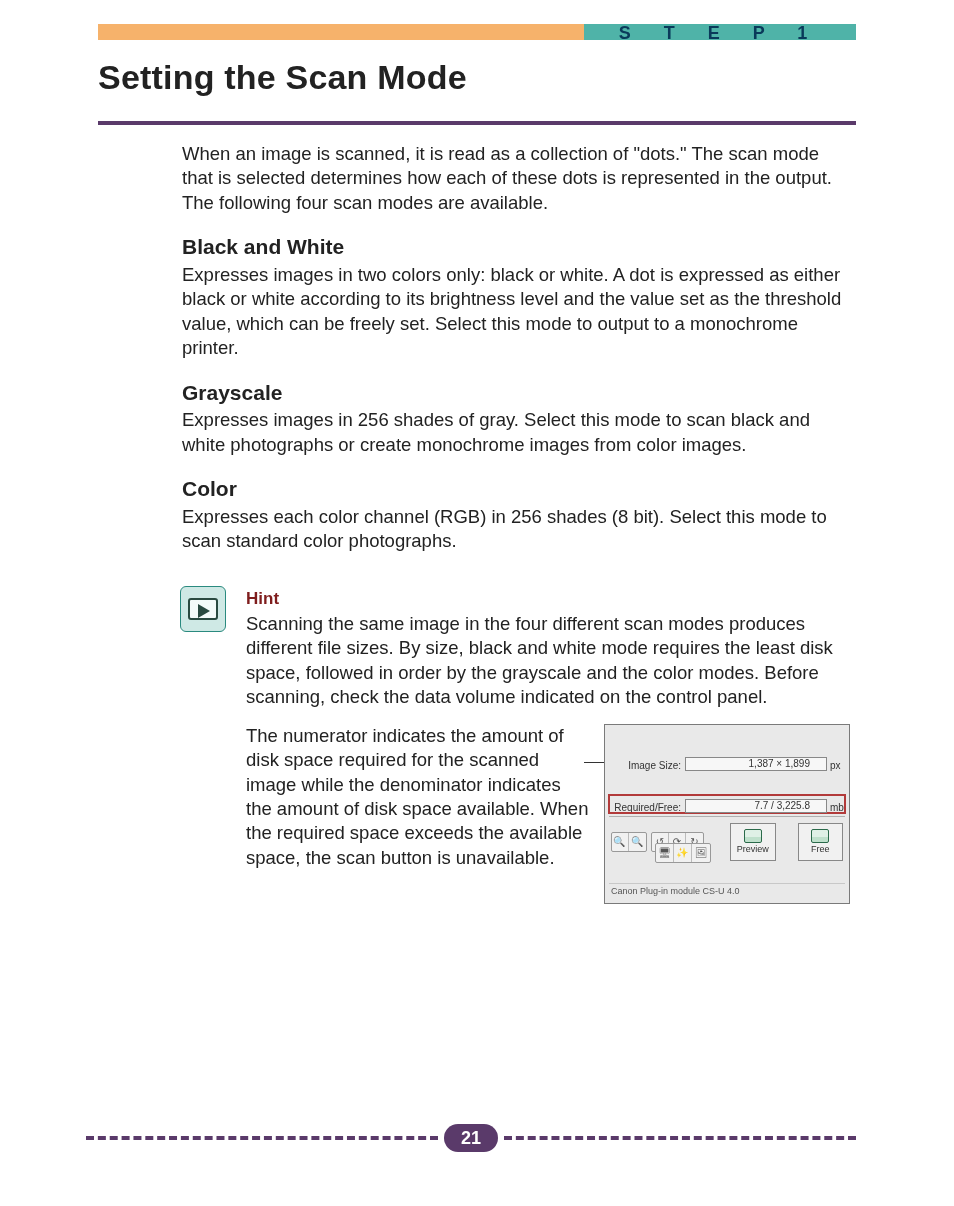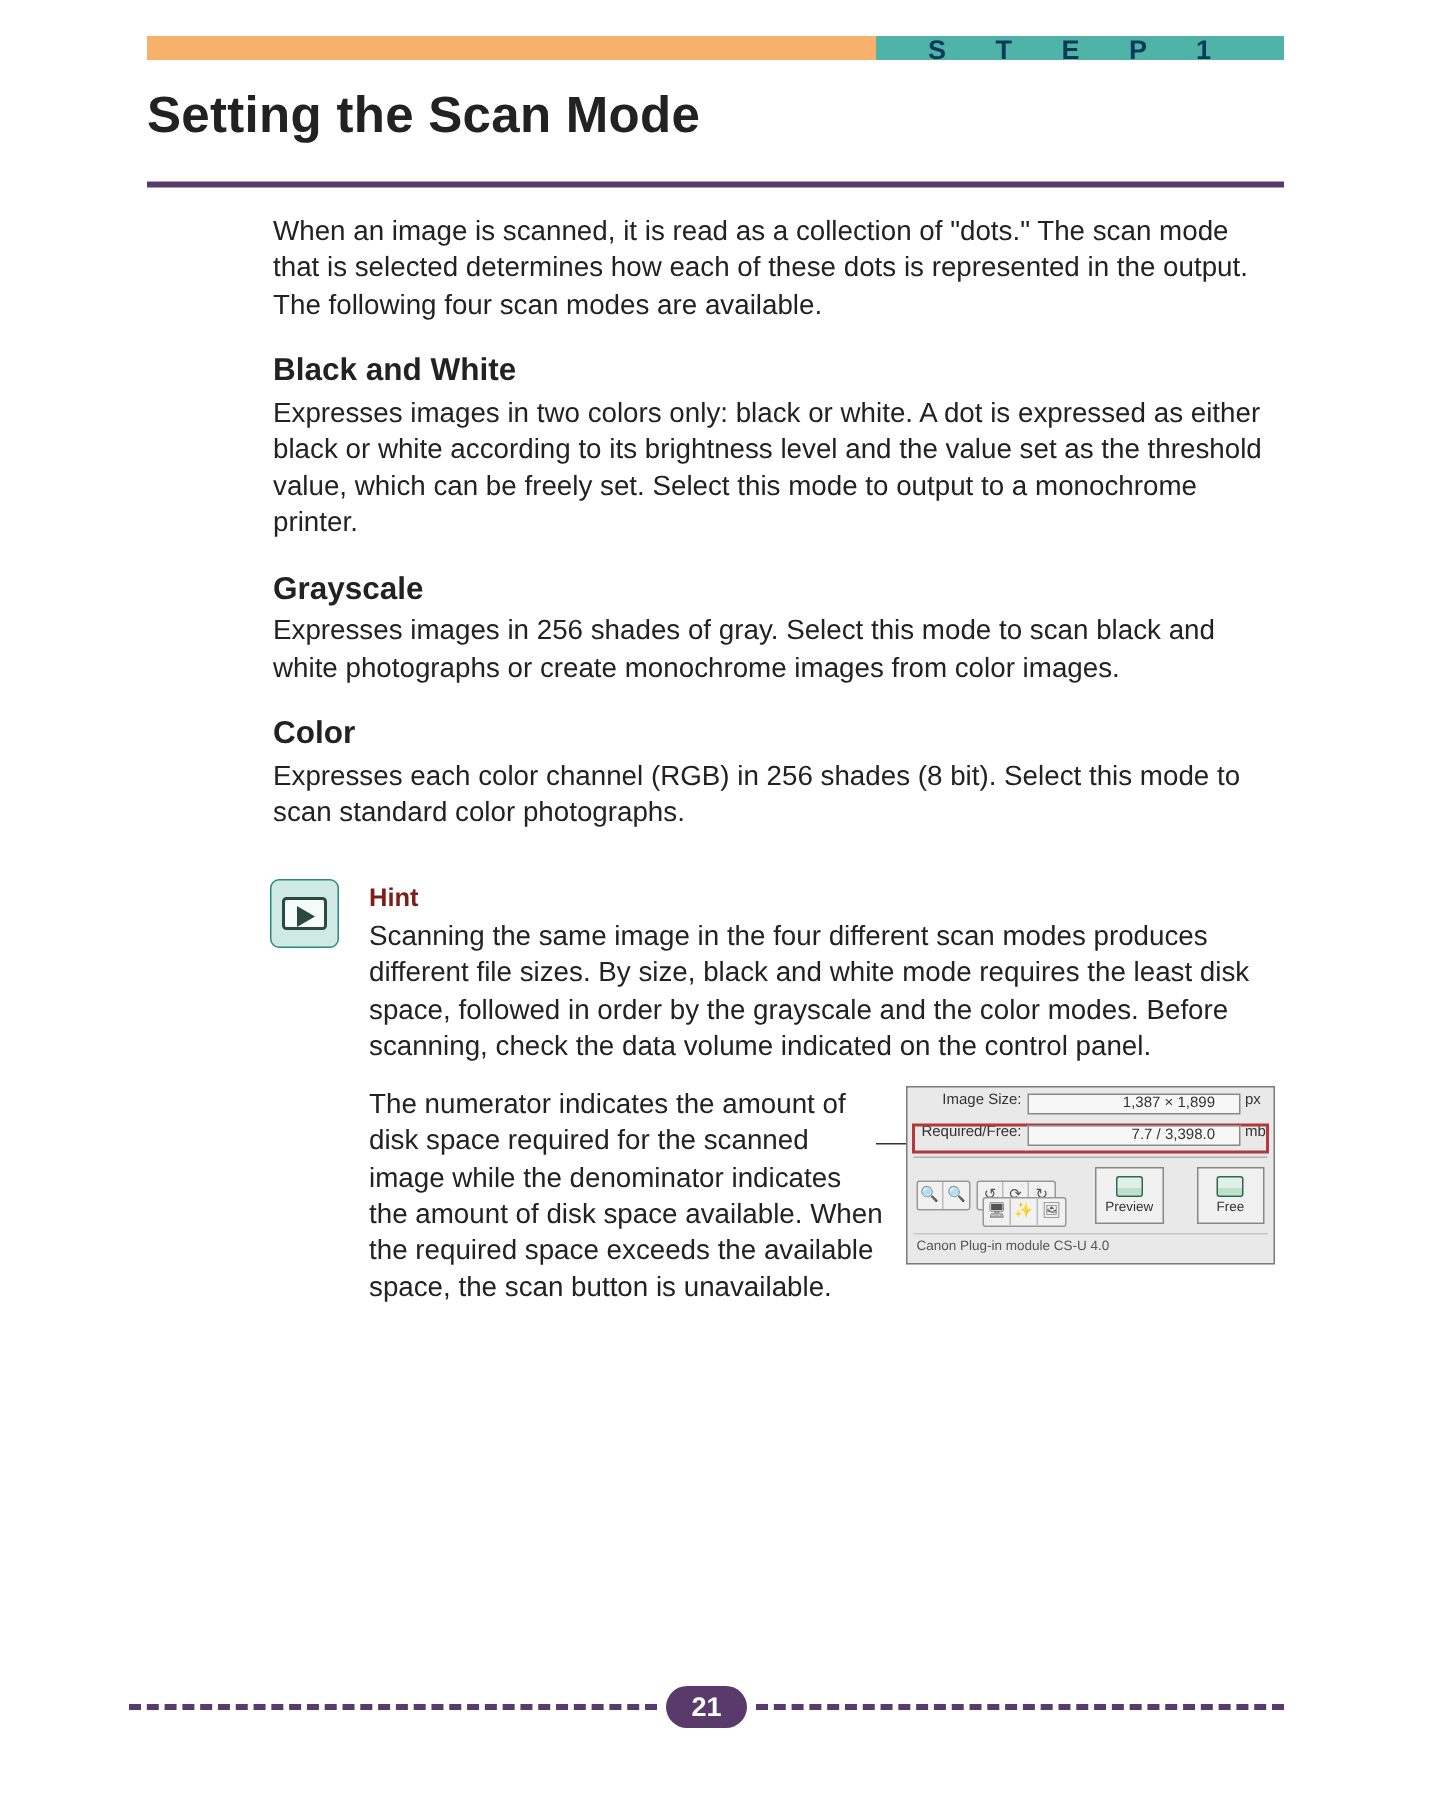"Image Size:" .panel .prow { align-items: flex-start -> flex-end; margin-top: none -> 24px }
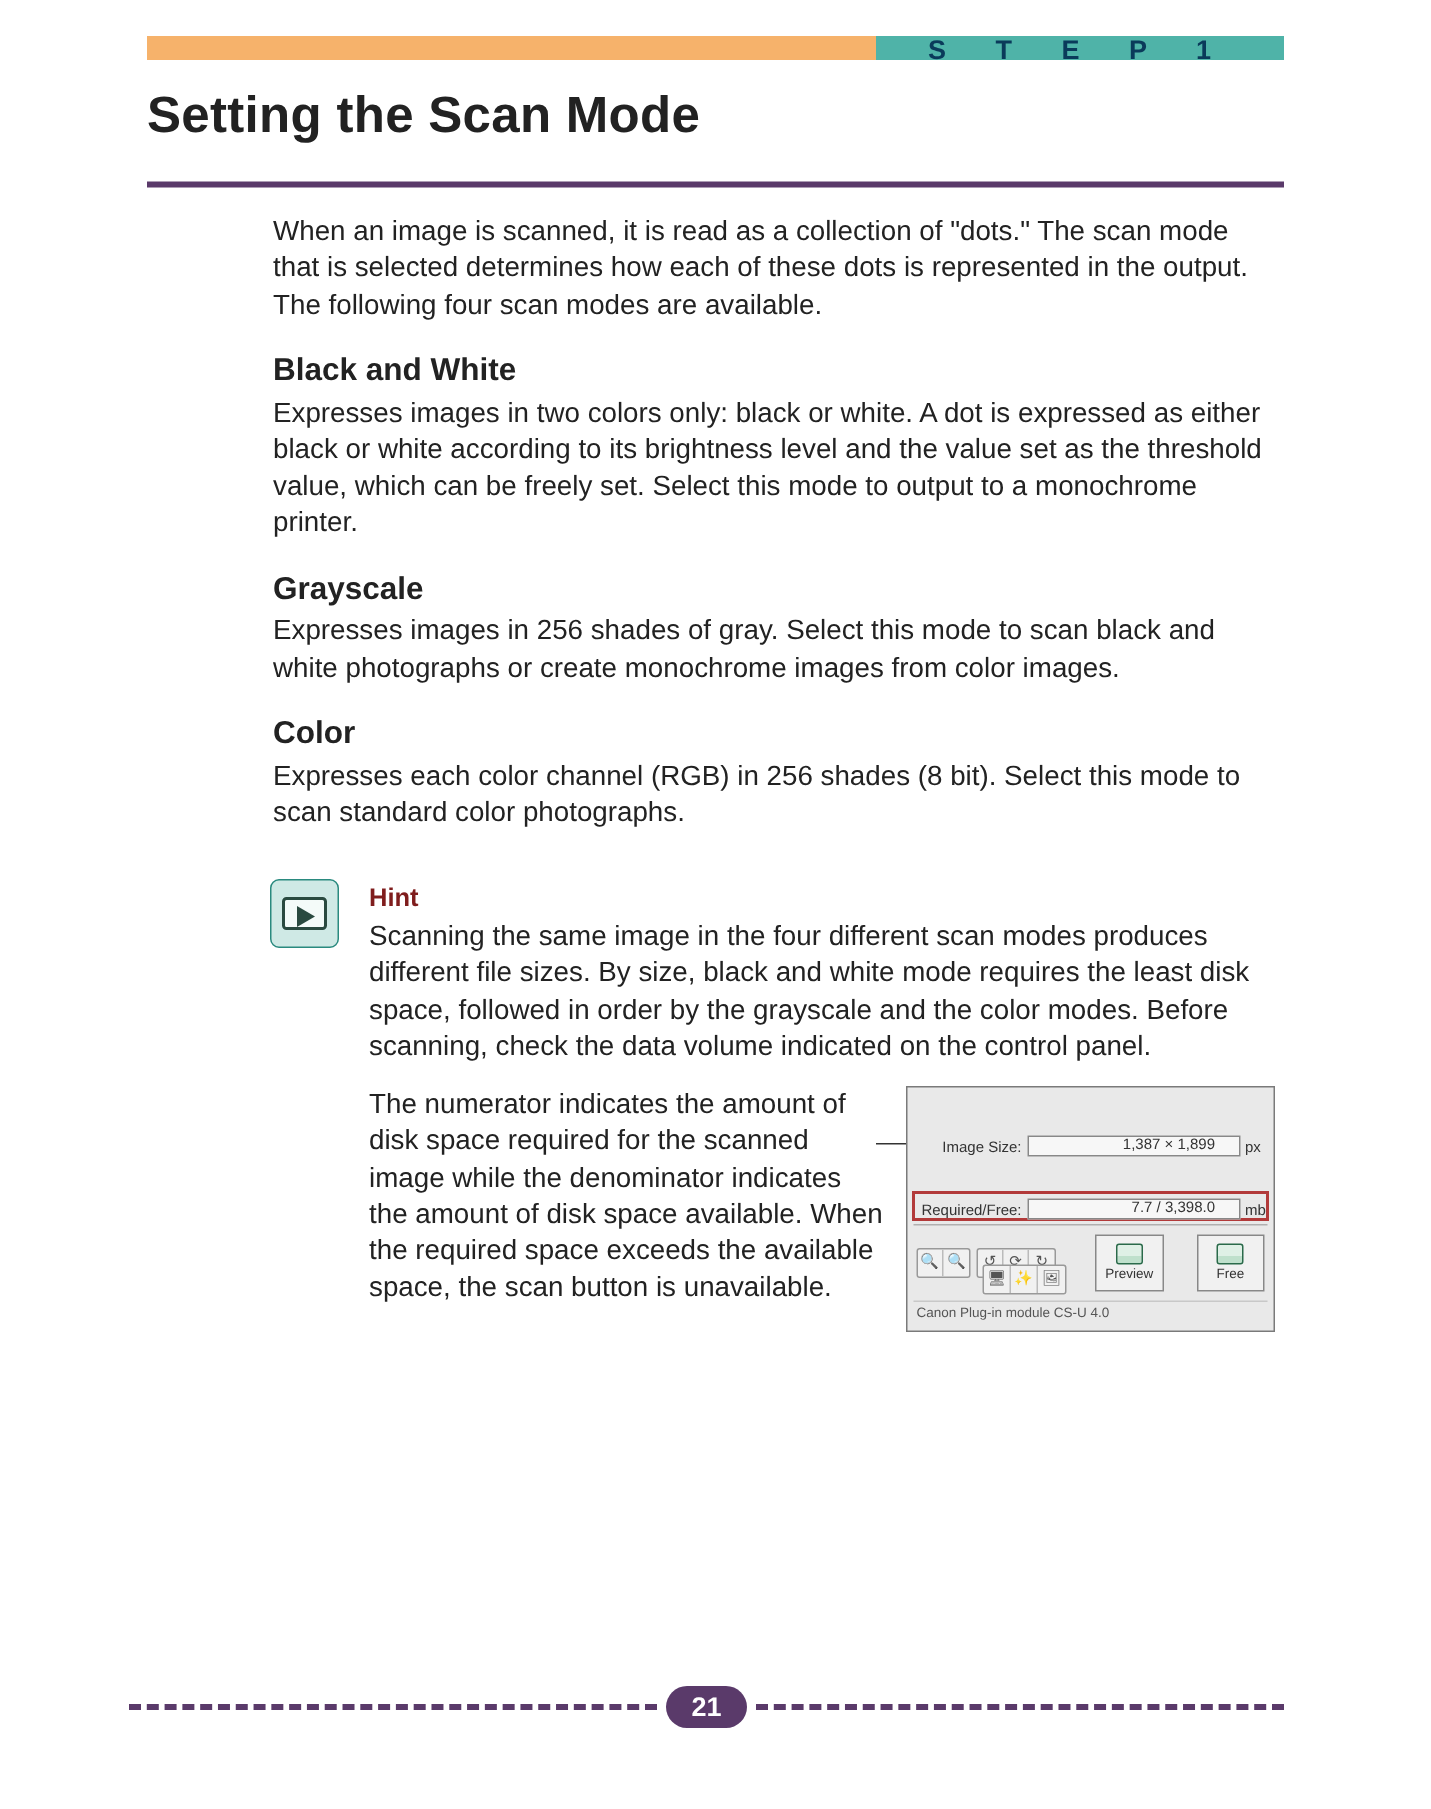"7.7 / 3,398.0" div.pfield { text: 3,398.0 -> 3,225.8 }
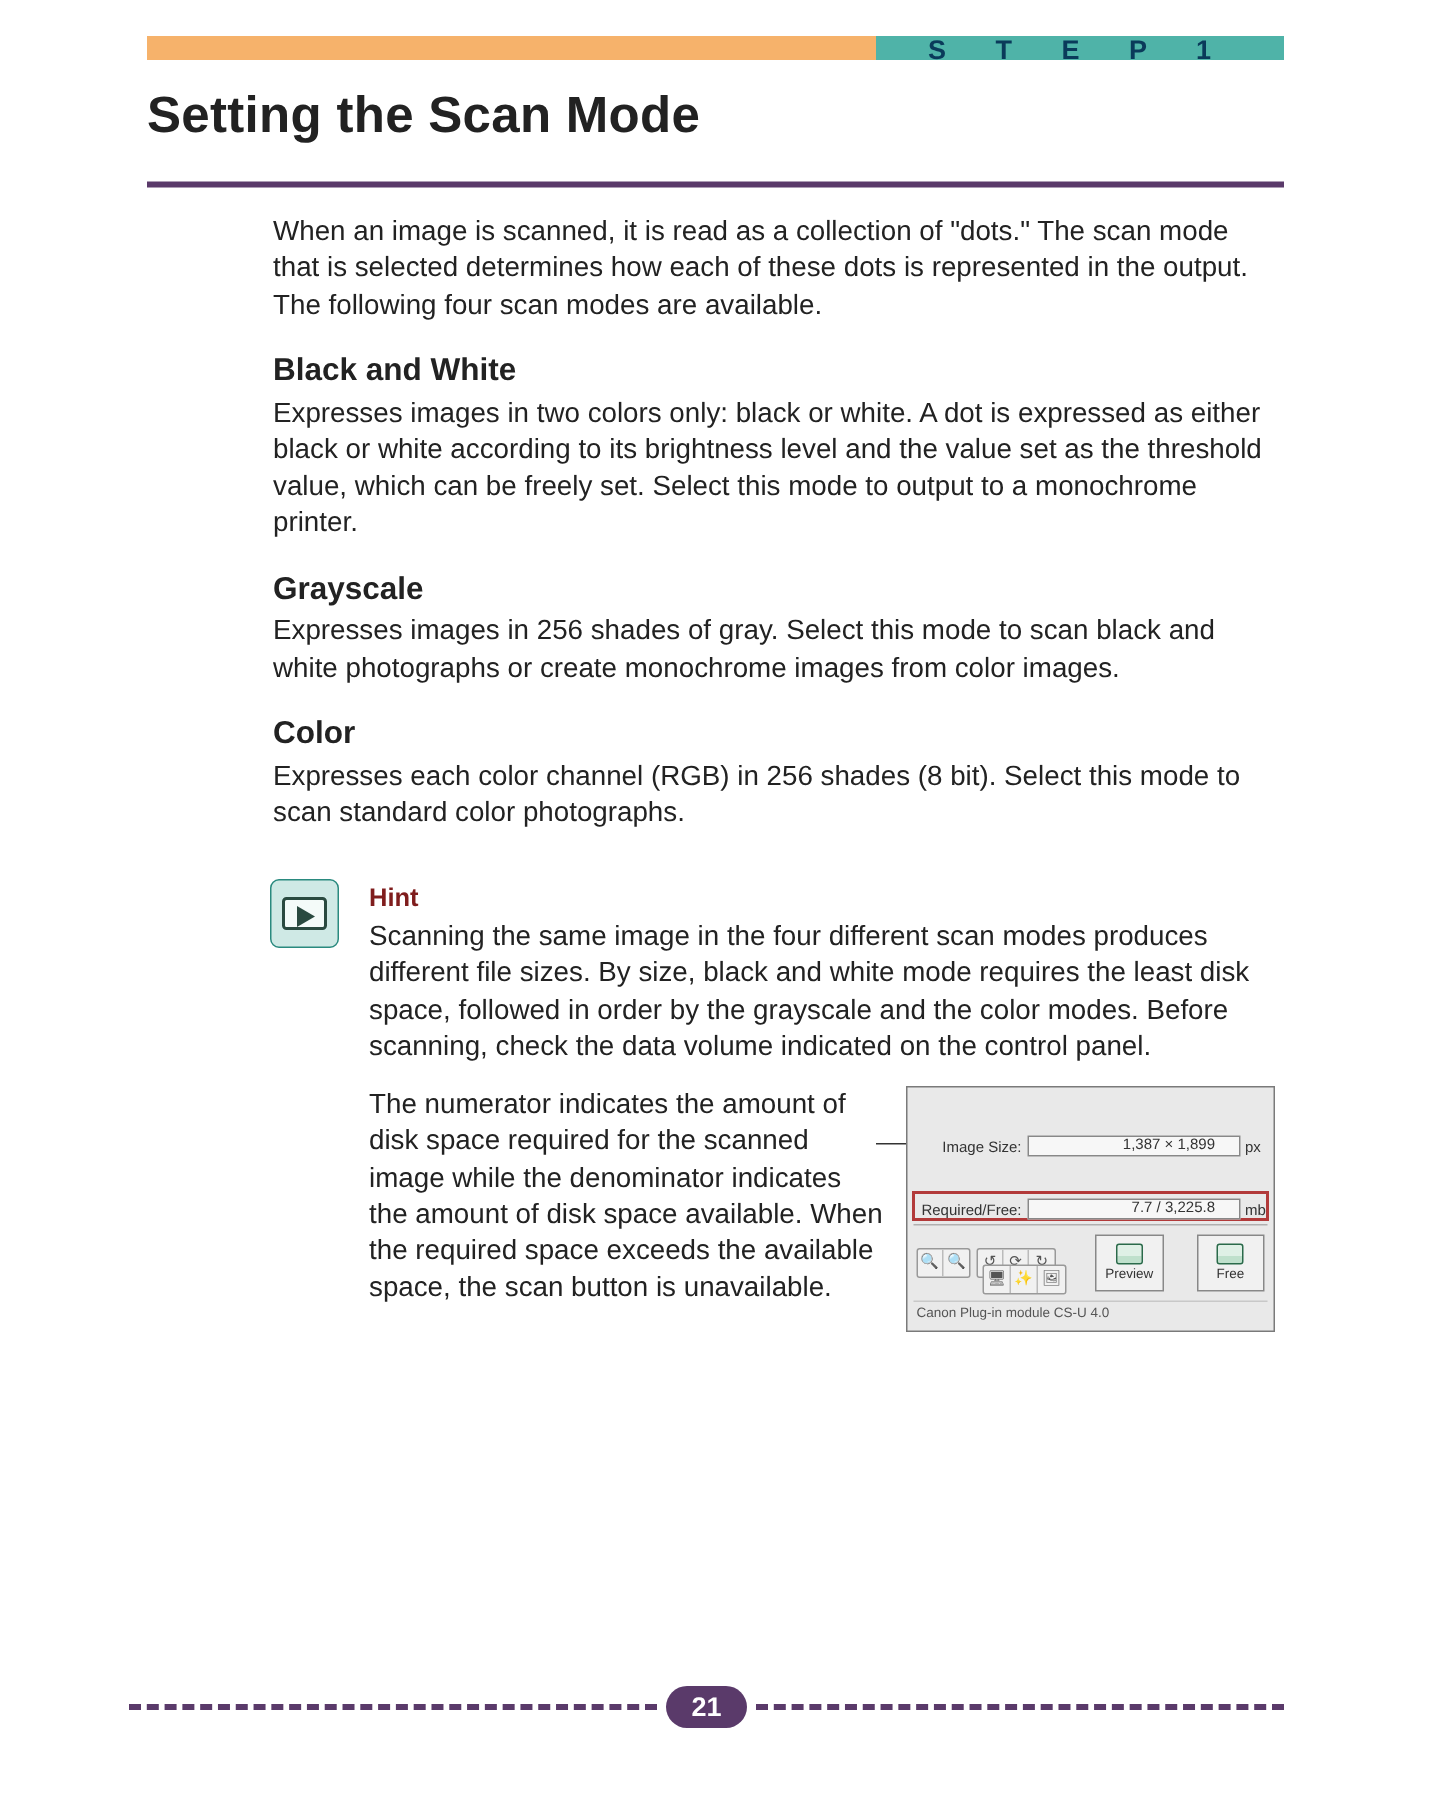"Canon Plug-in module CS-U 4.0" .panel .footer { margin-top: 4px -> 20px }
